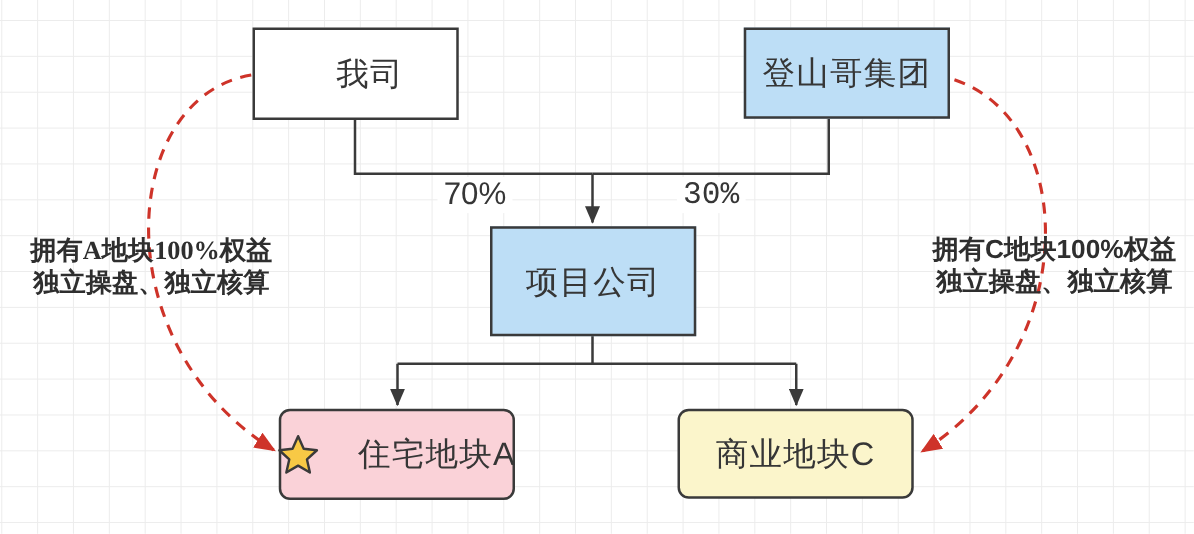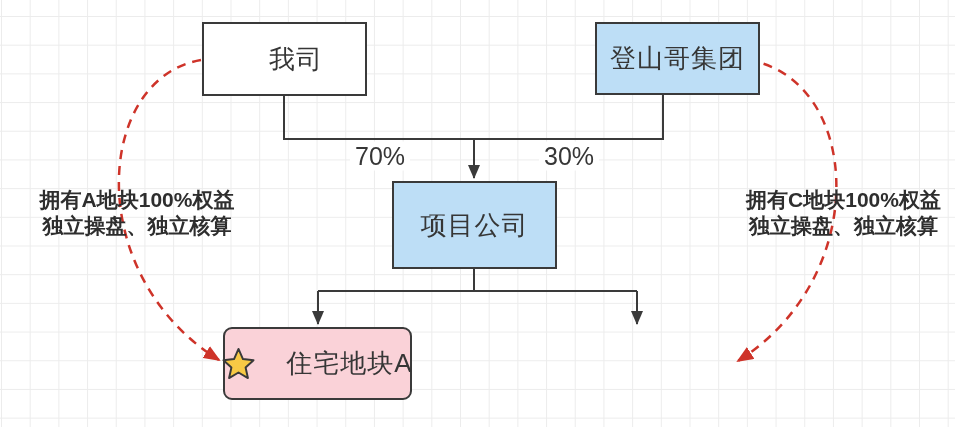"30%" .pct-30 { font-family: none -> Liberation Mono, monospace }
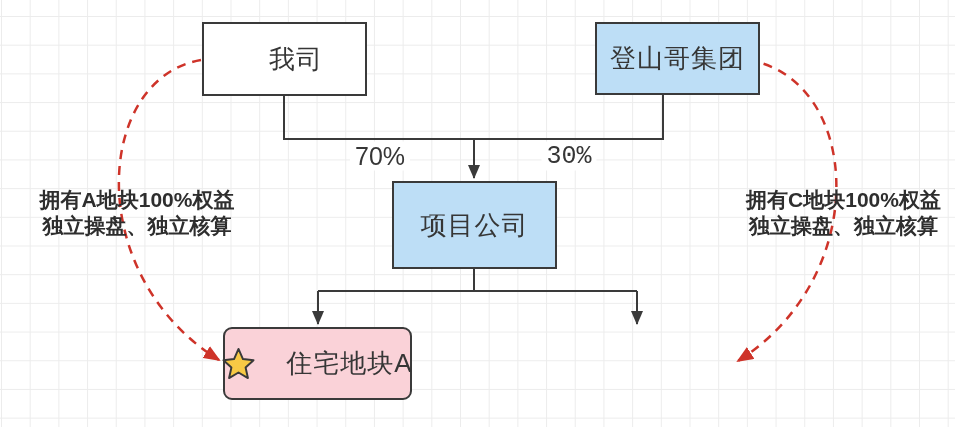"拥有A地块100%权益" .anno-left { font-family: none -> Liberation Serif, serif; left: 25px -> 9px }
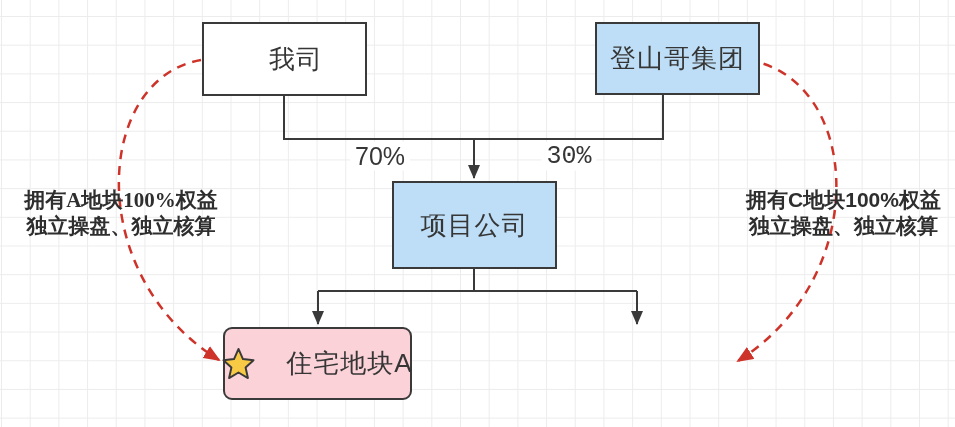"商业地块C" div.node { html: none -> <div> <span>商业地块C</span> </div> }
